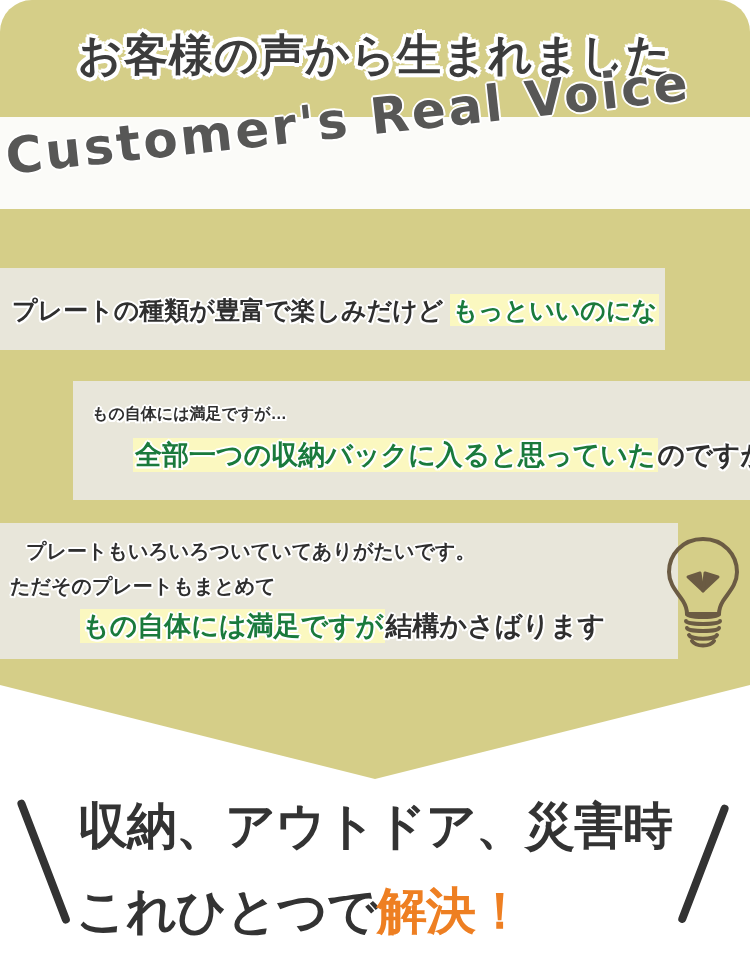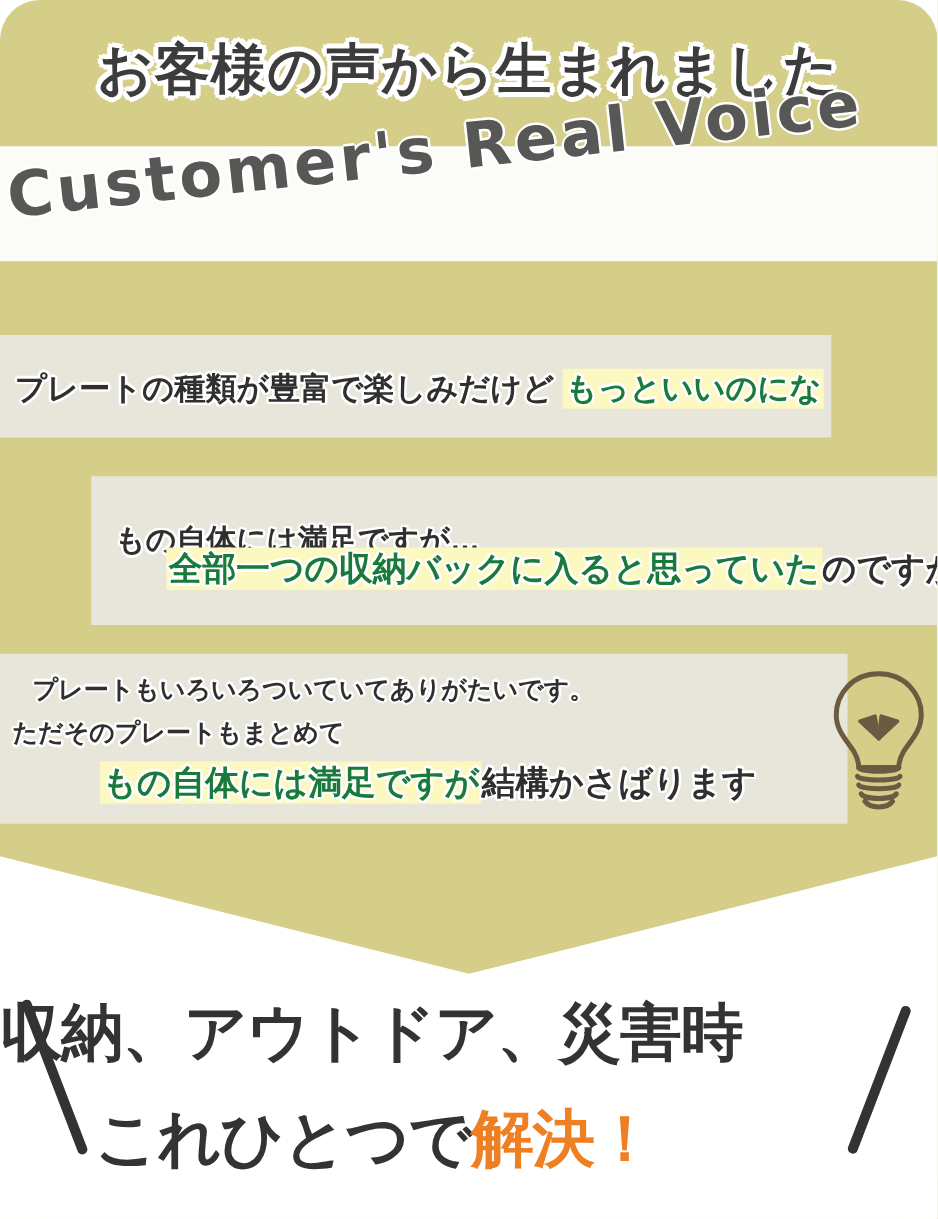"もの自体には満足ですが…" #c2-line1 { font-size: 24px -> 16px; top: 416px -> 404px }
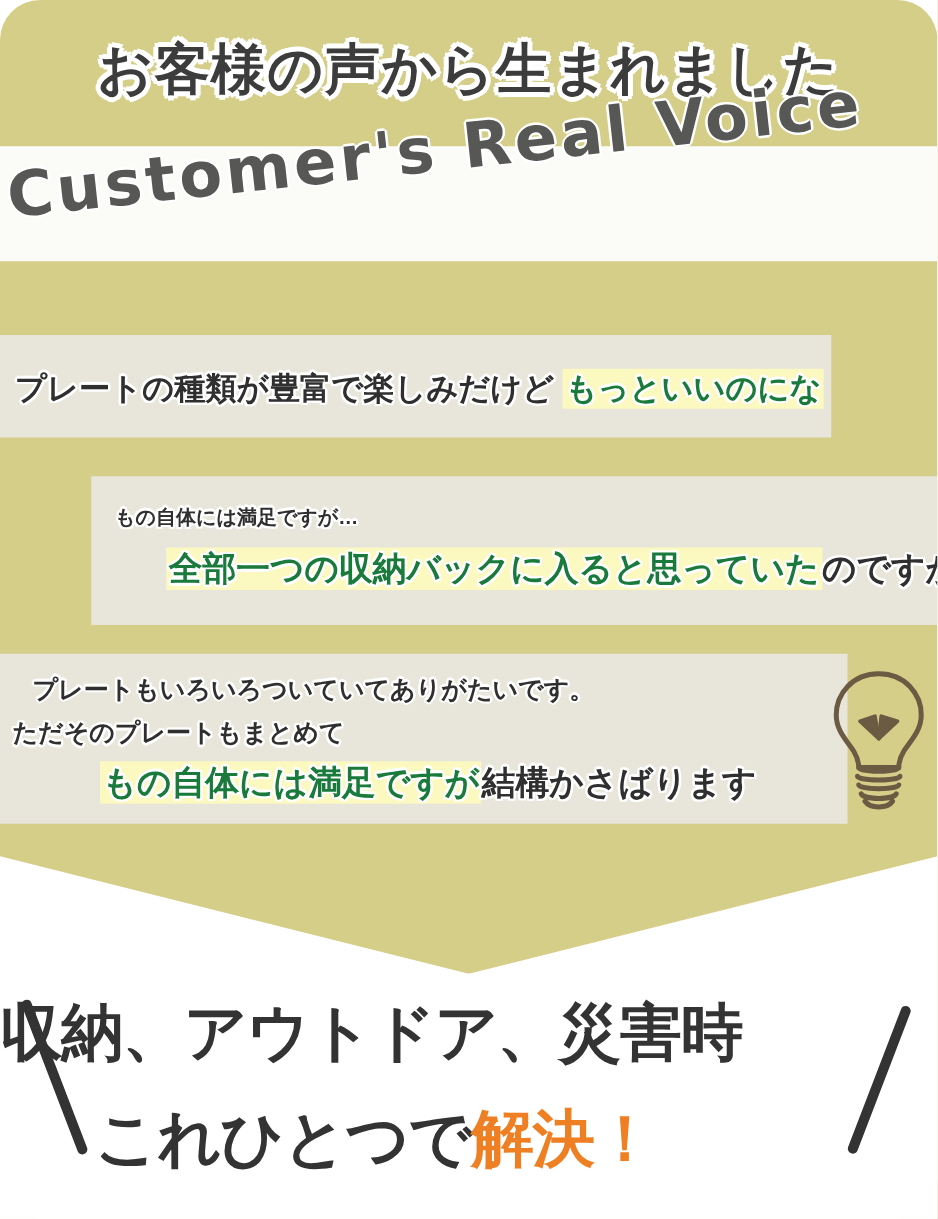"収納、アウトドア、災害時" .bottom-line1 { text-align: none -> center }
